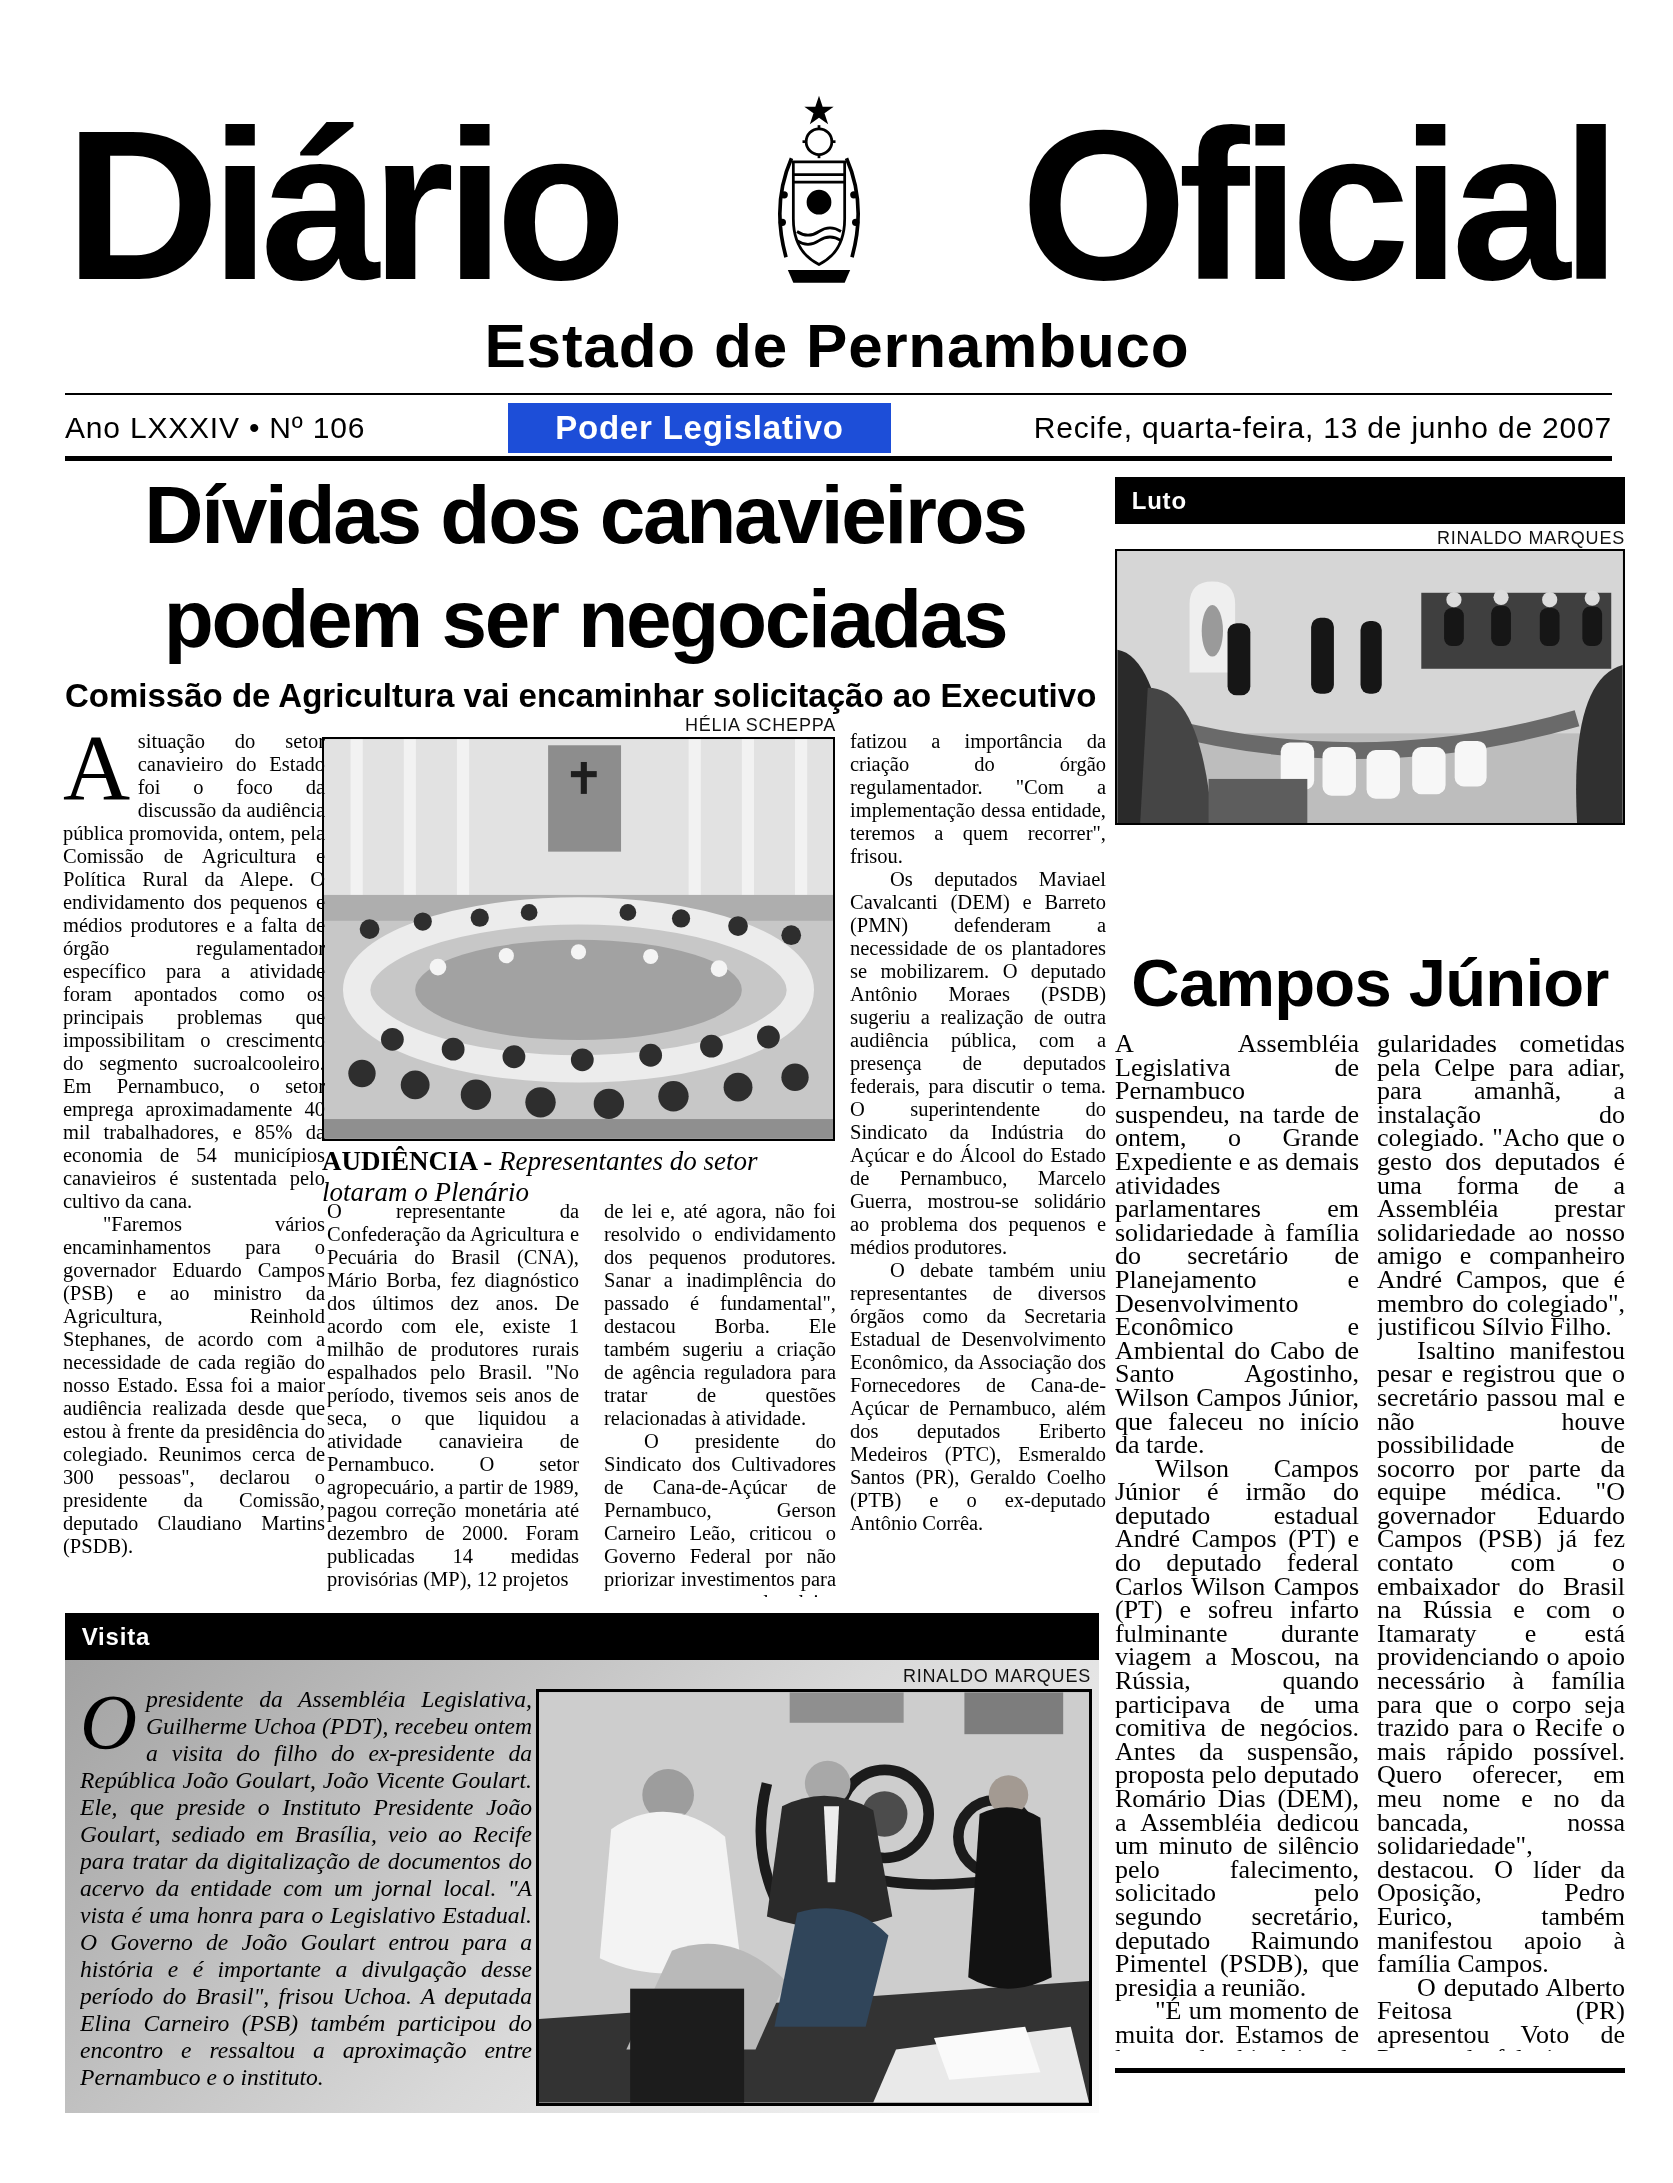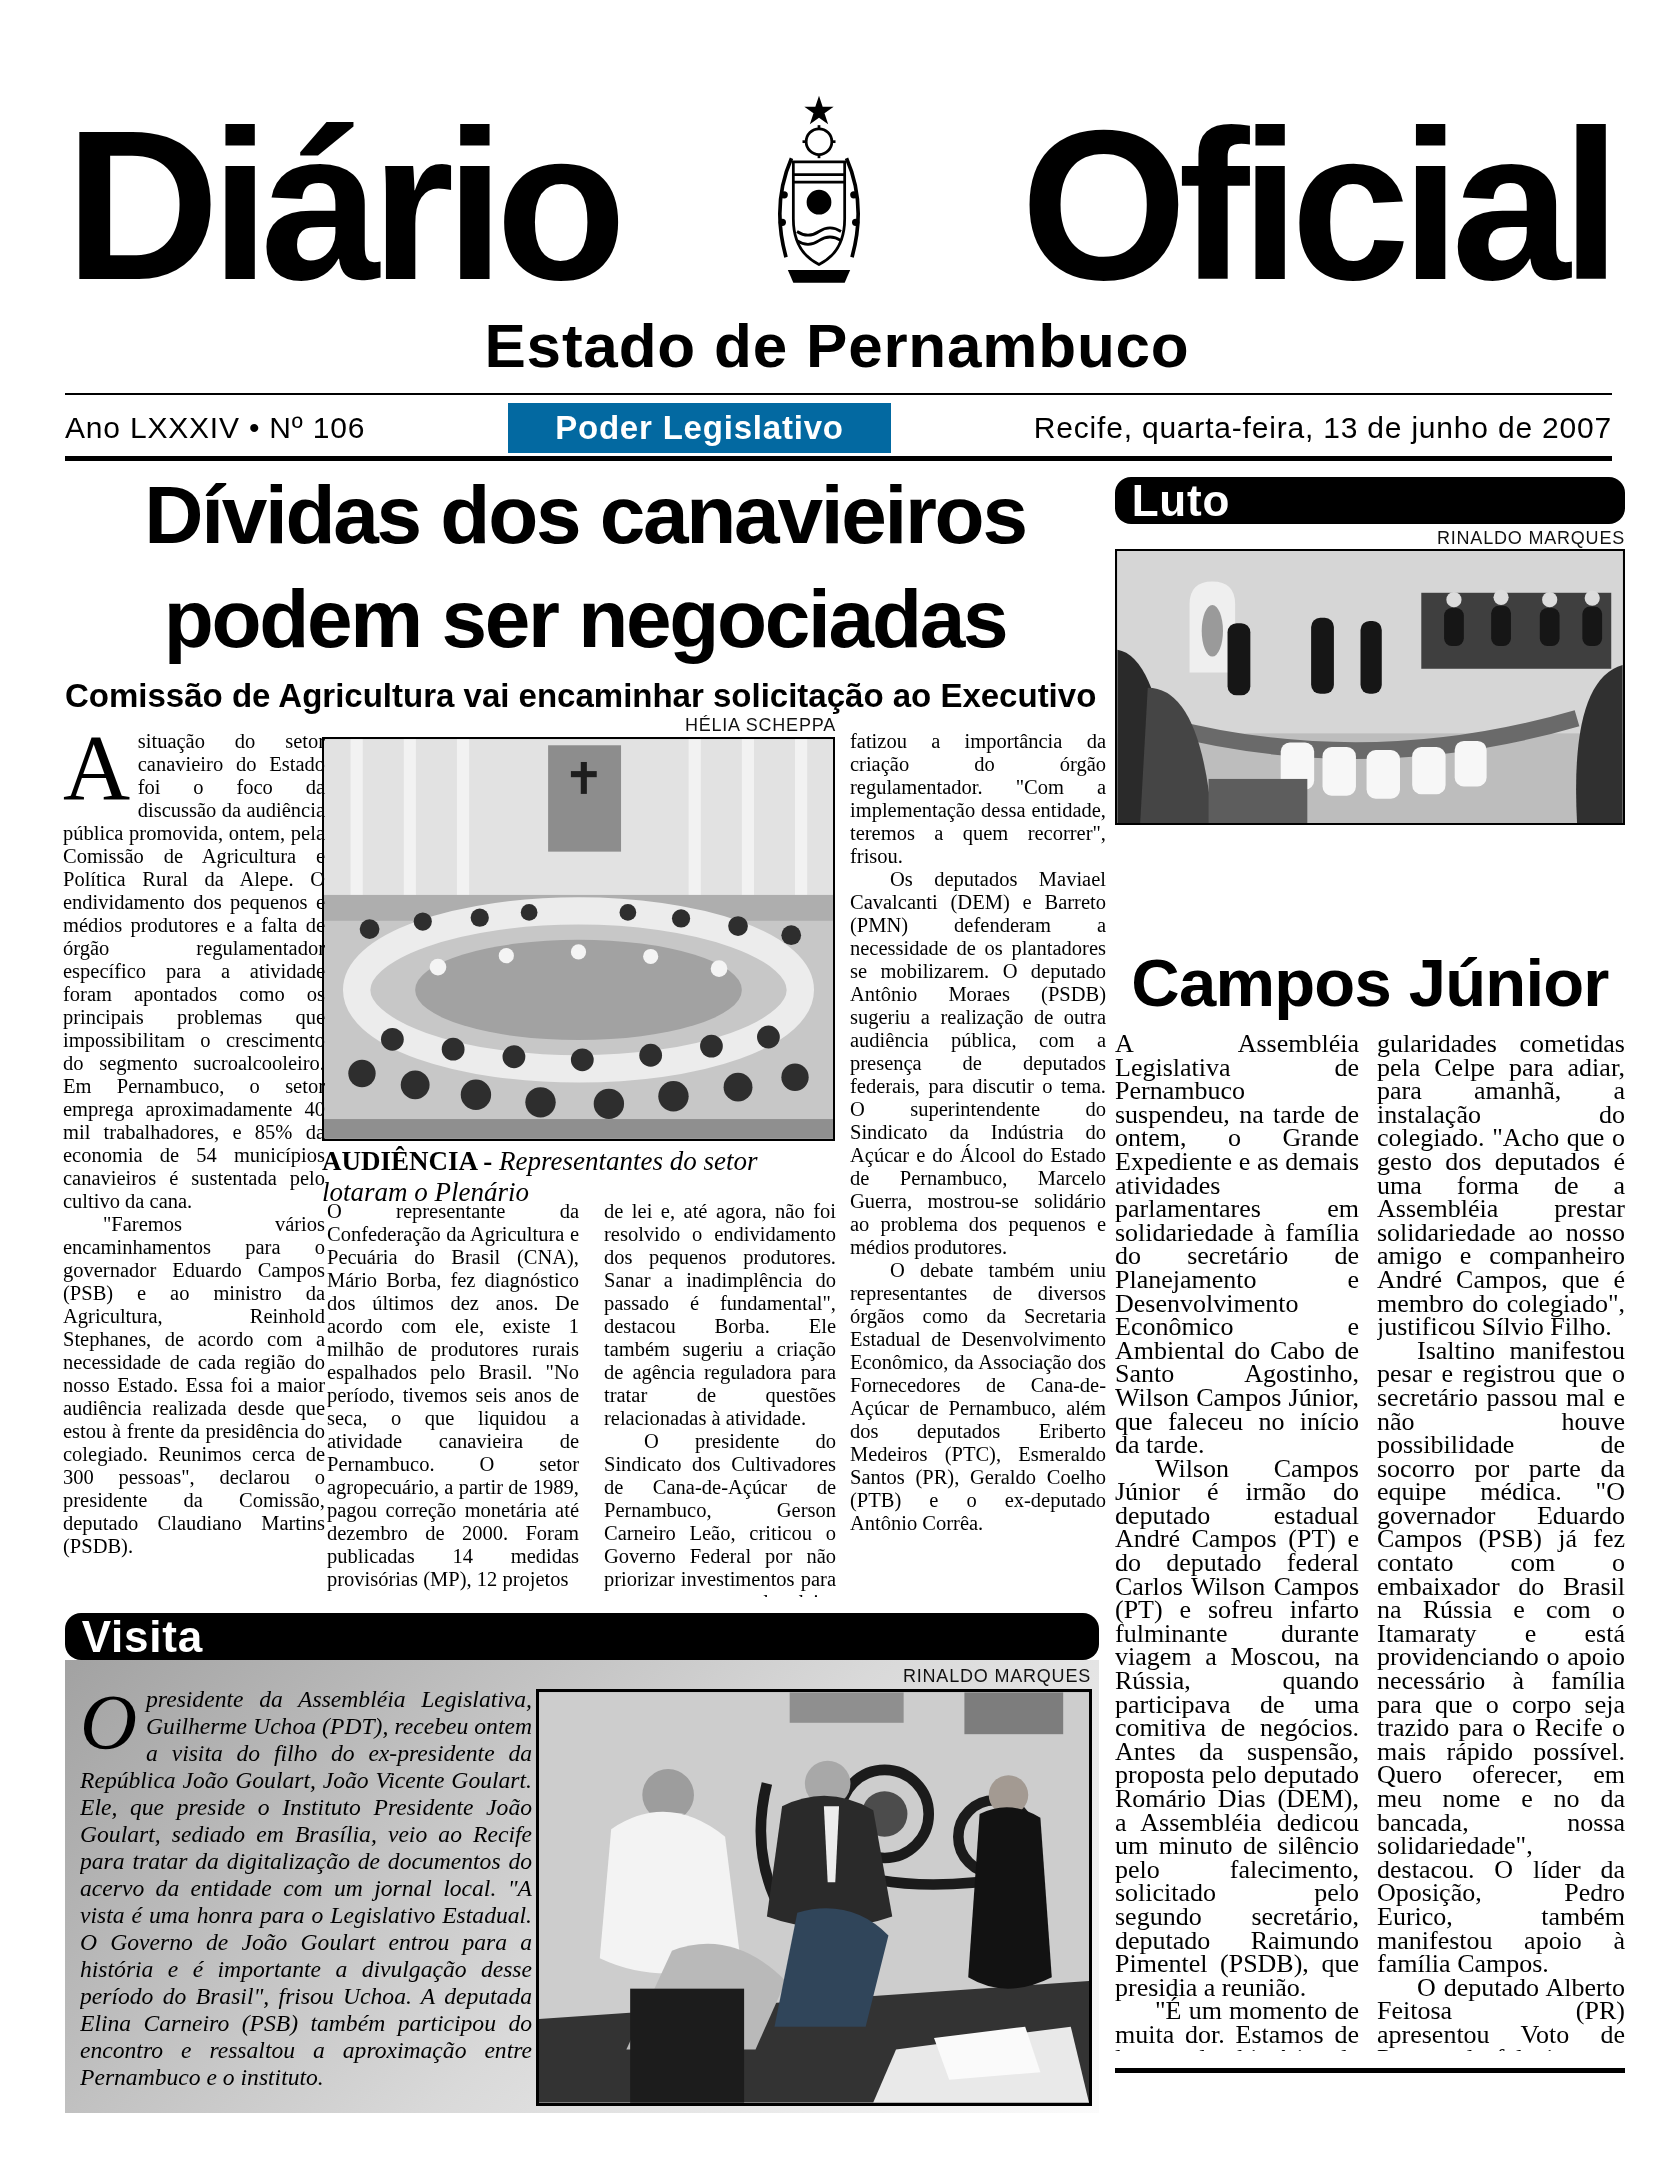"Poder Legislativo" .info-section { background: #0369a1 -> #1d4ed8 }
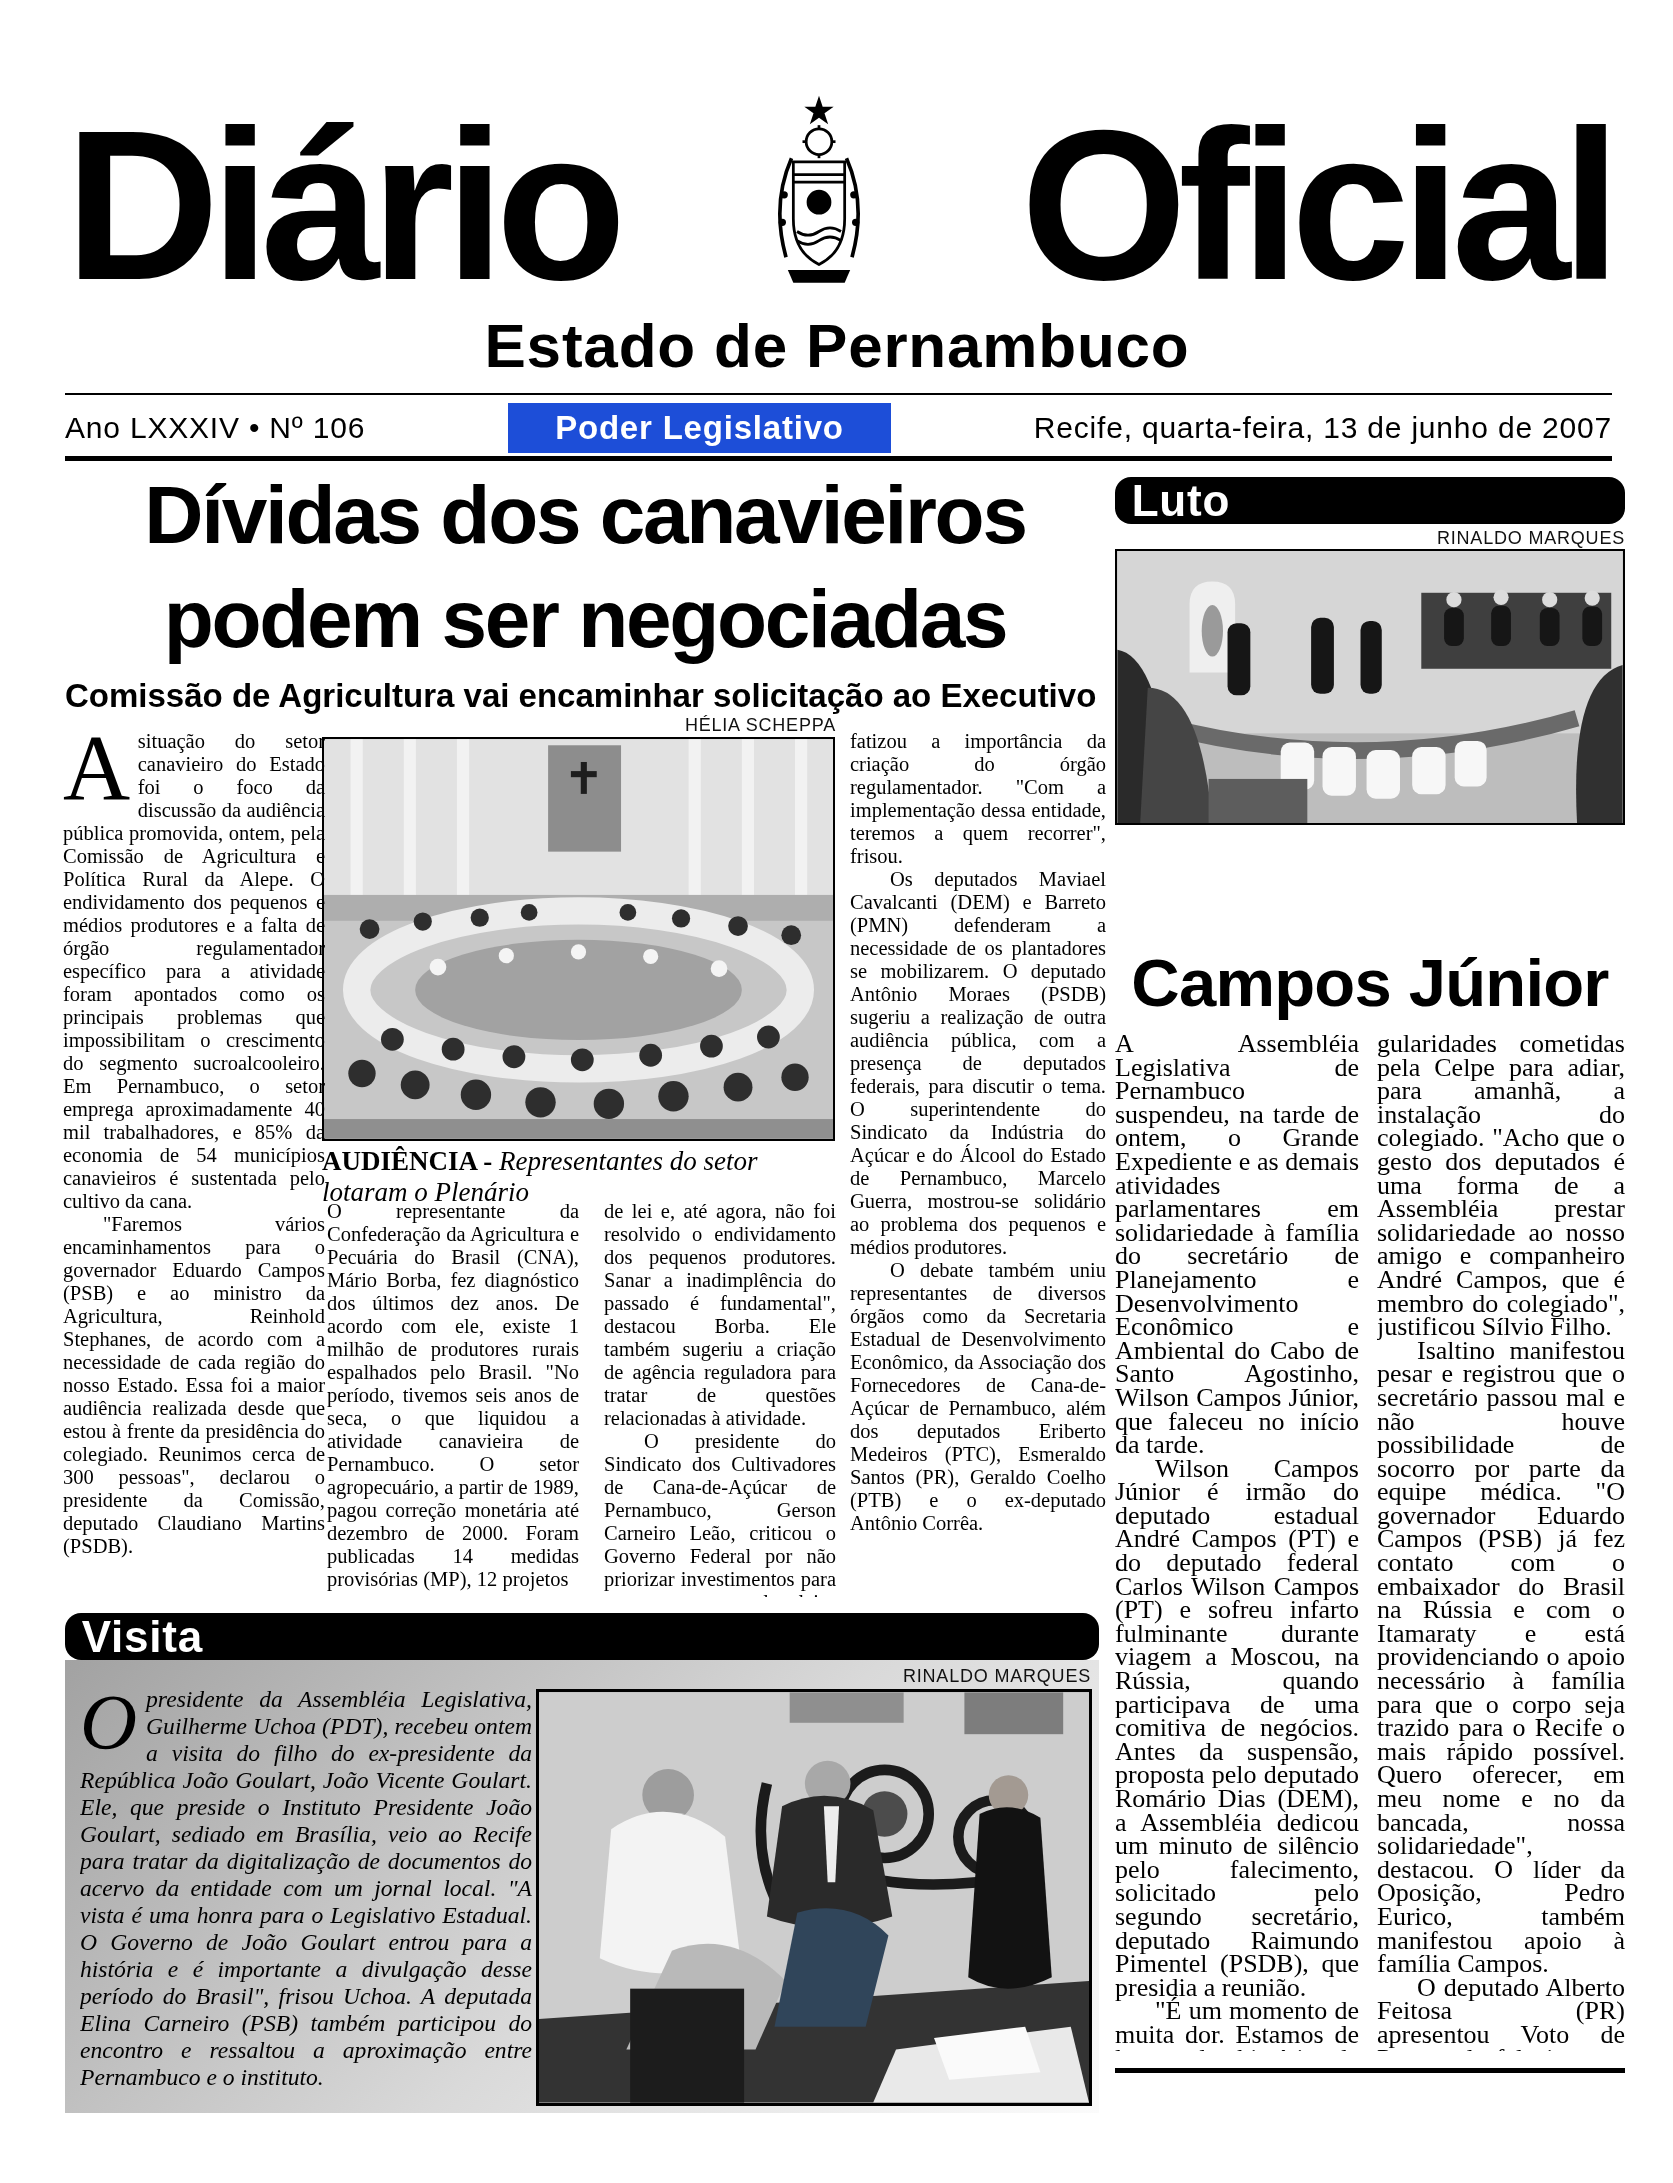"Luto" .section-bar { border-radius: 16px -> none; font-size: 44px -> 24px }
